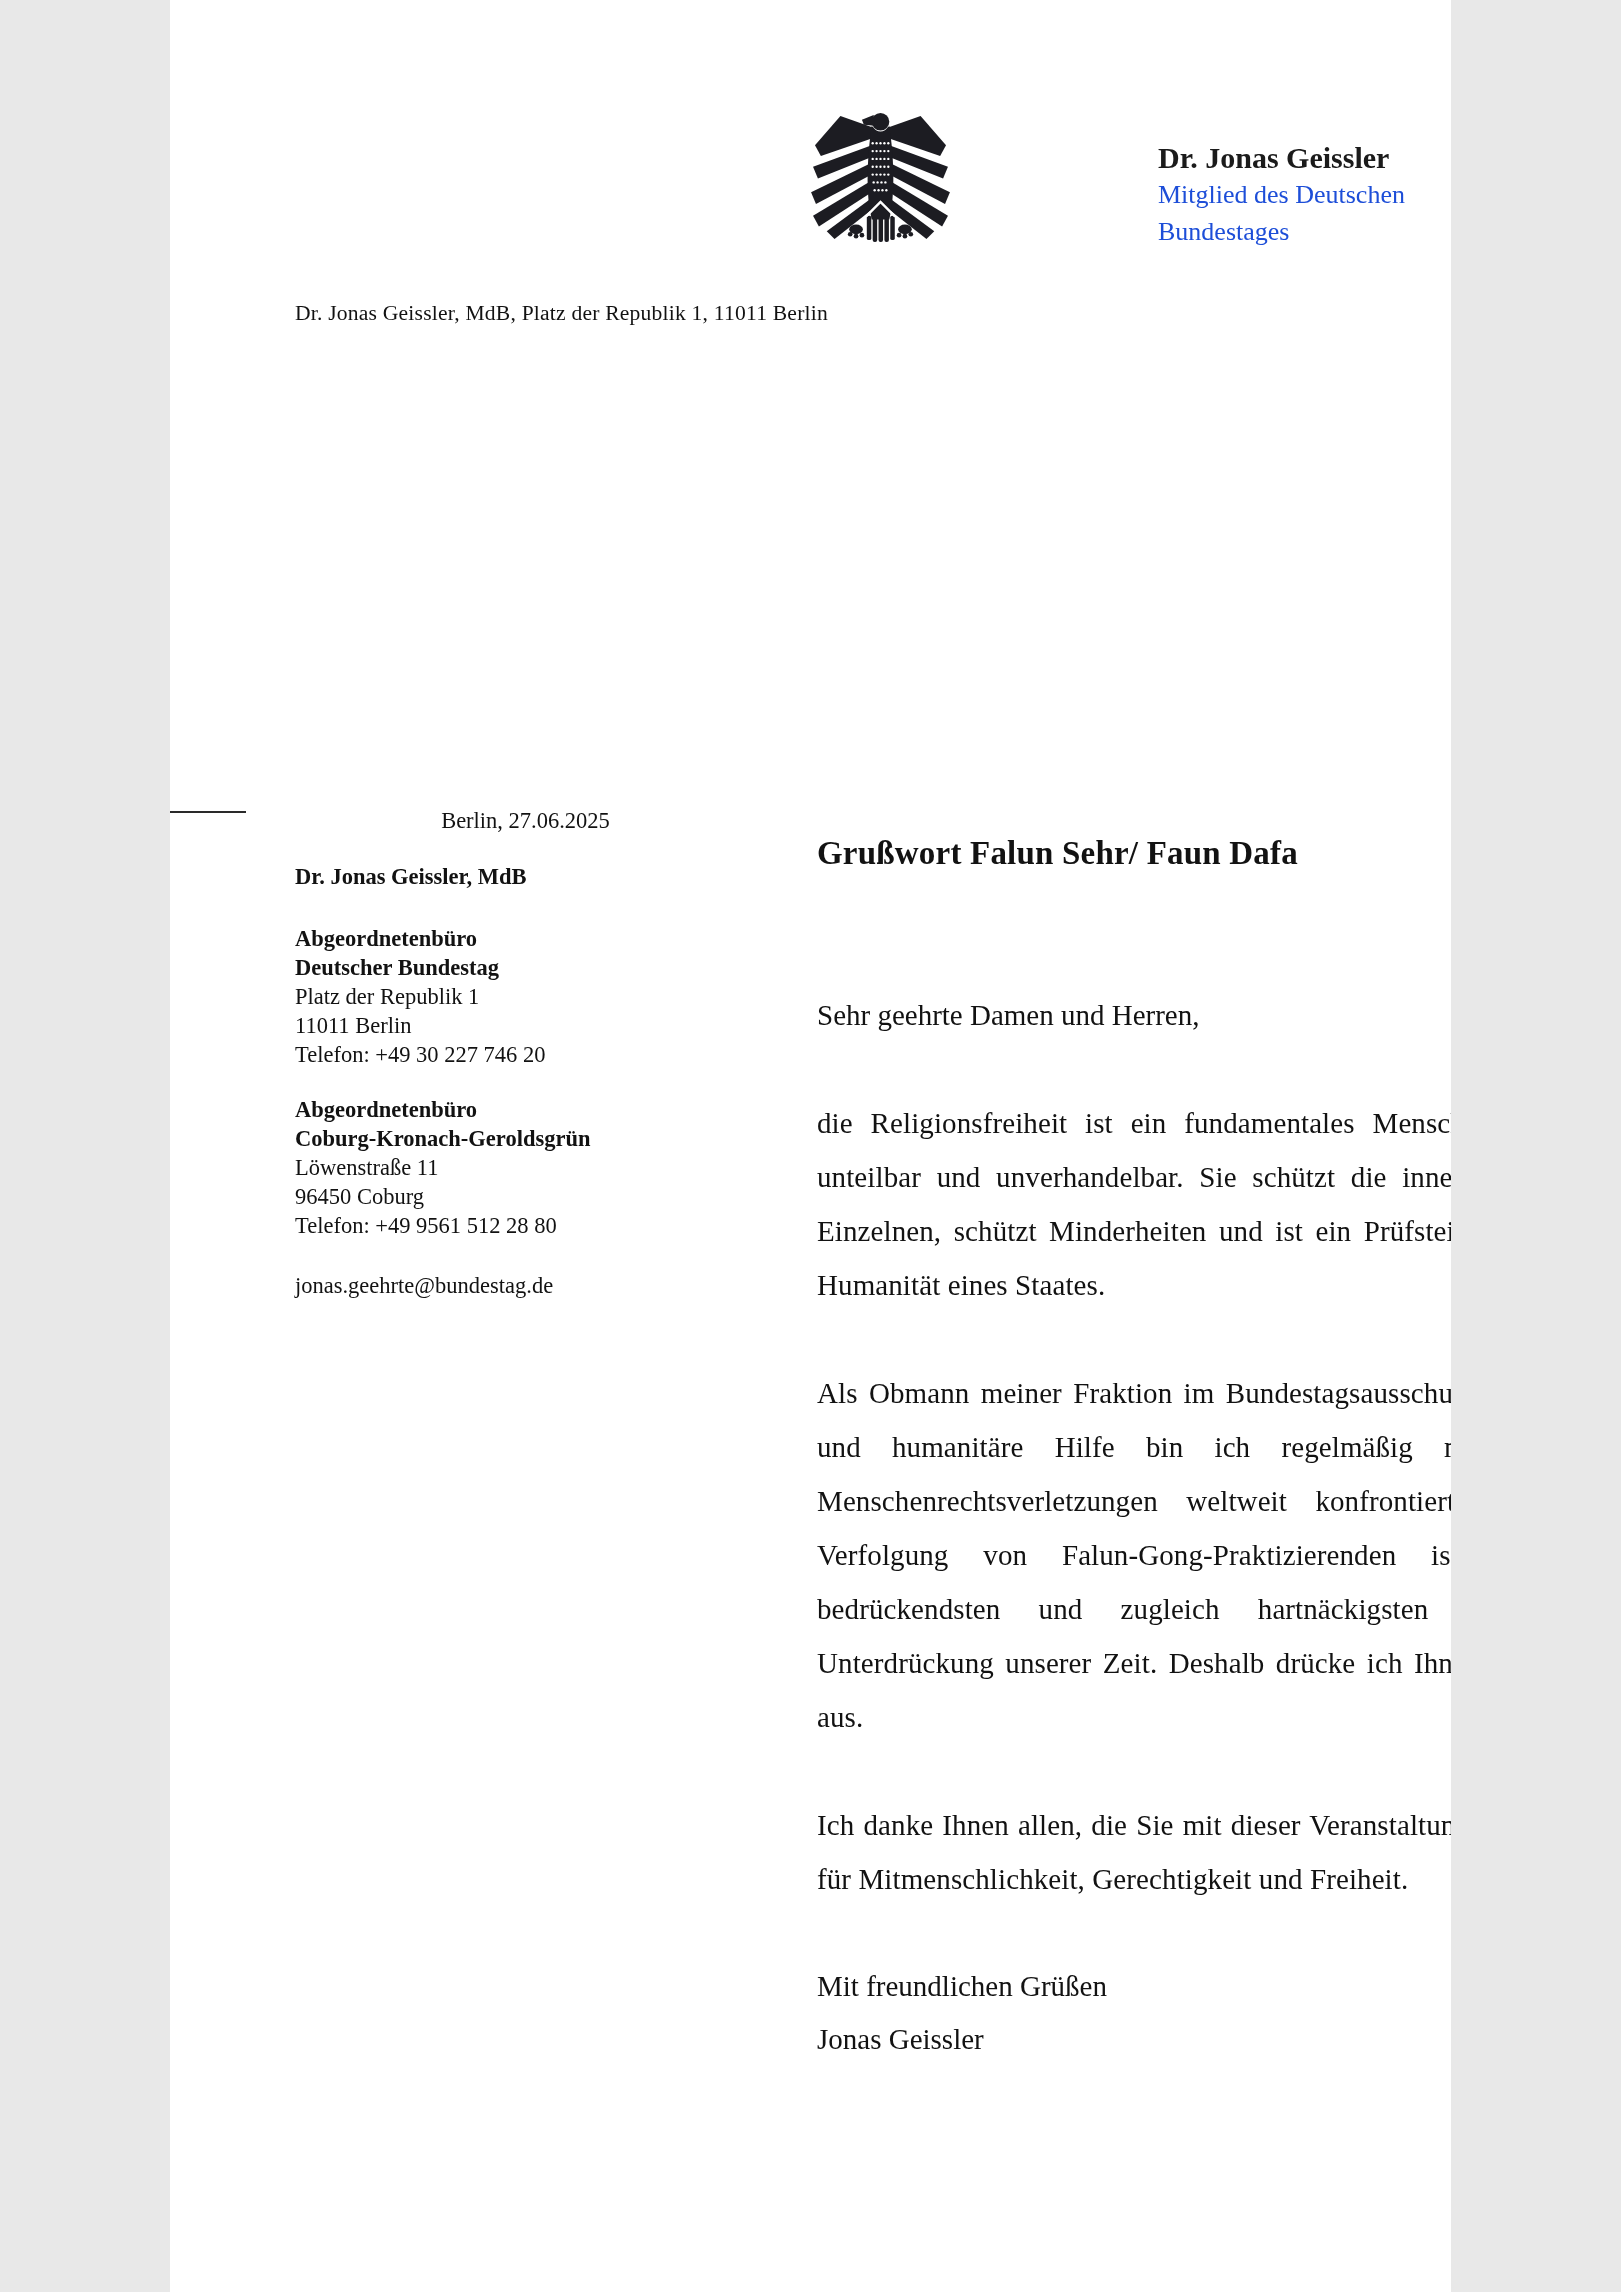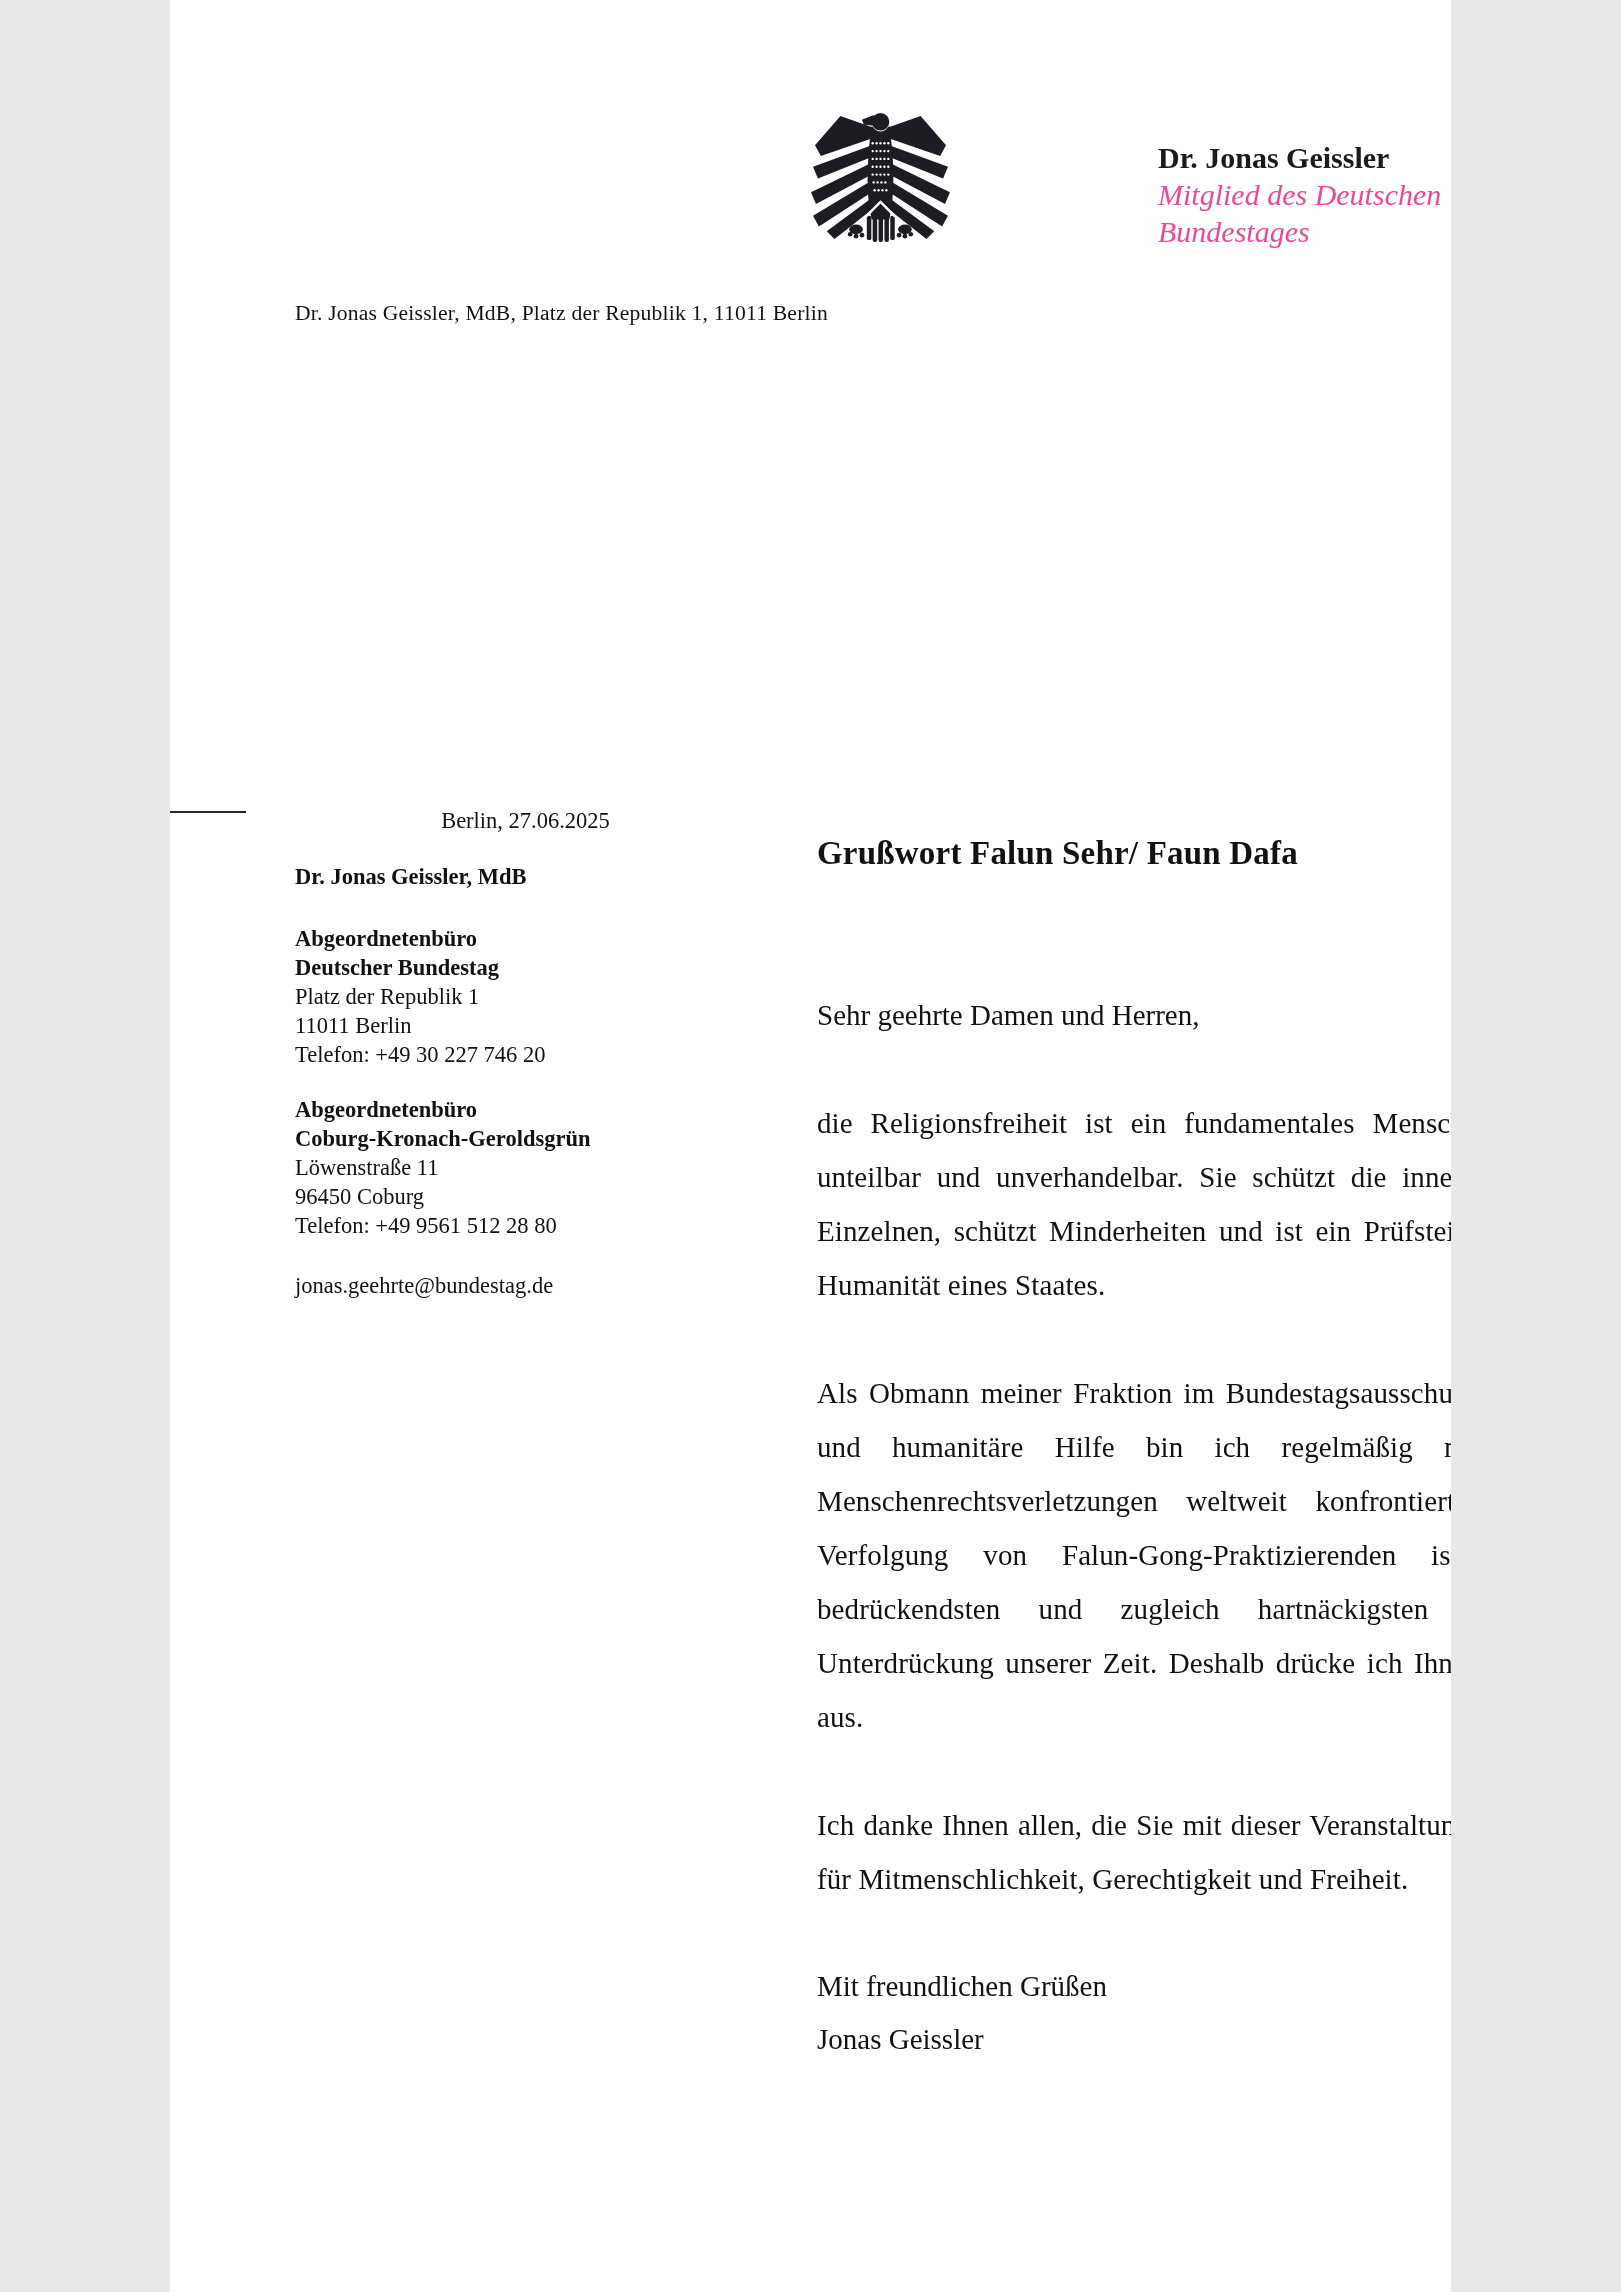"Mitglied des Deutschen Bundestages" .head-sub { color: #ec4899 -> #1d4ed8; font-size: 30px -> 26px; font-style: italic -> none }
